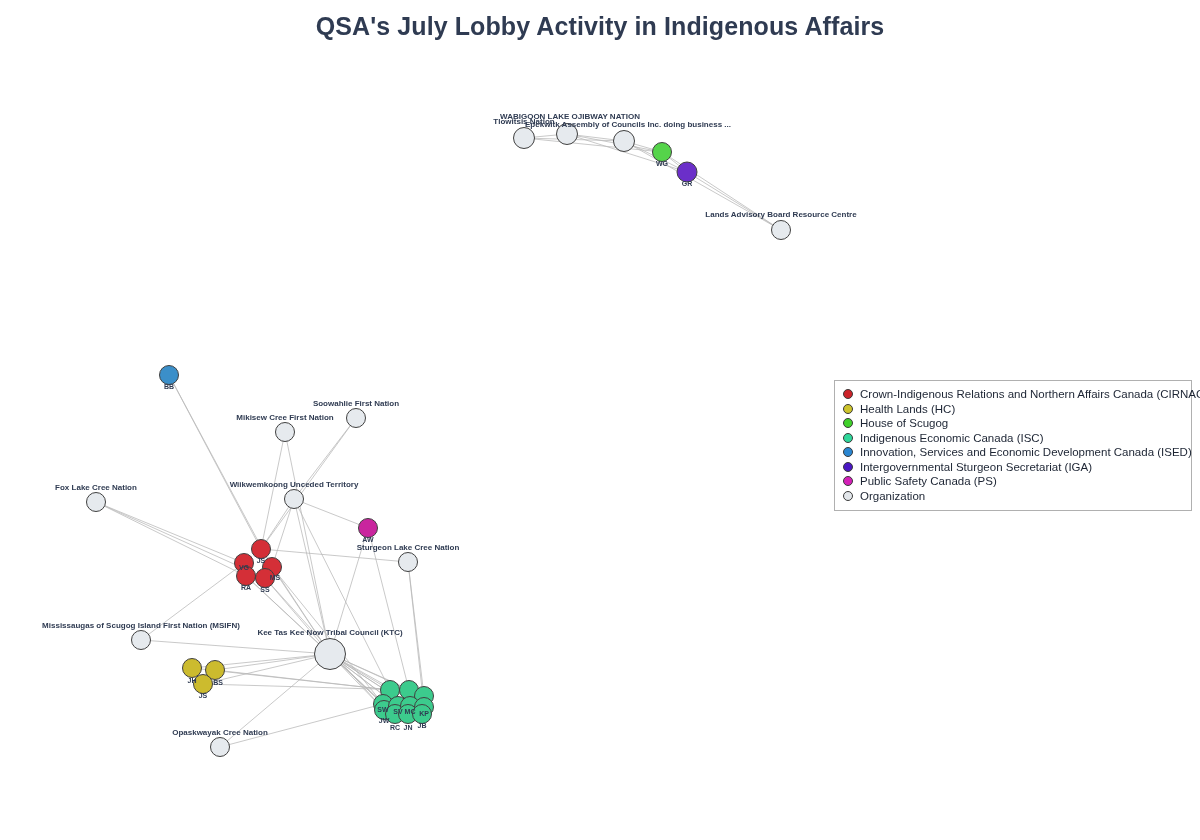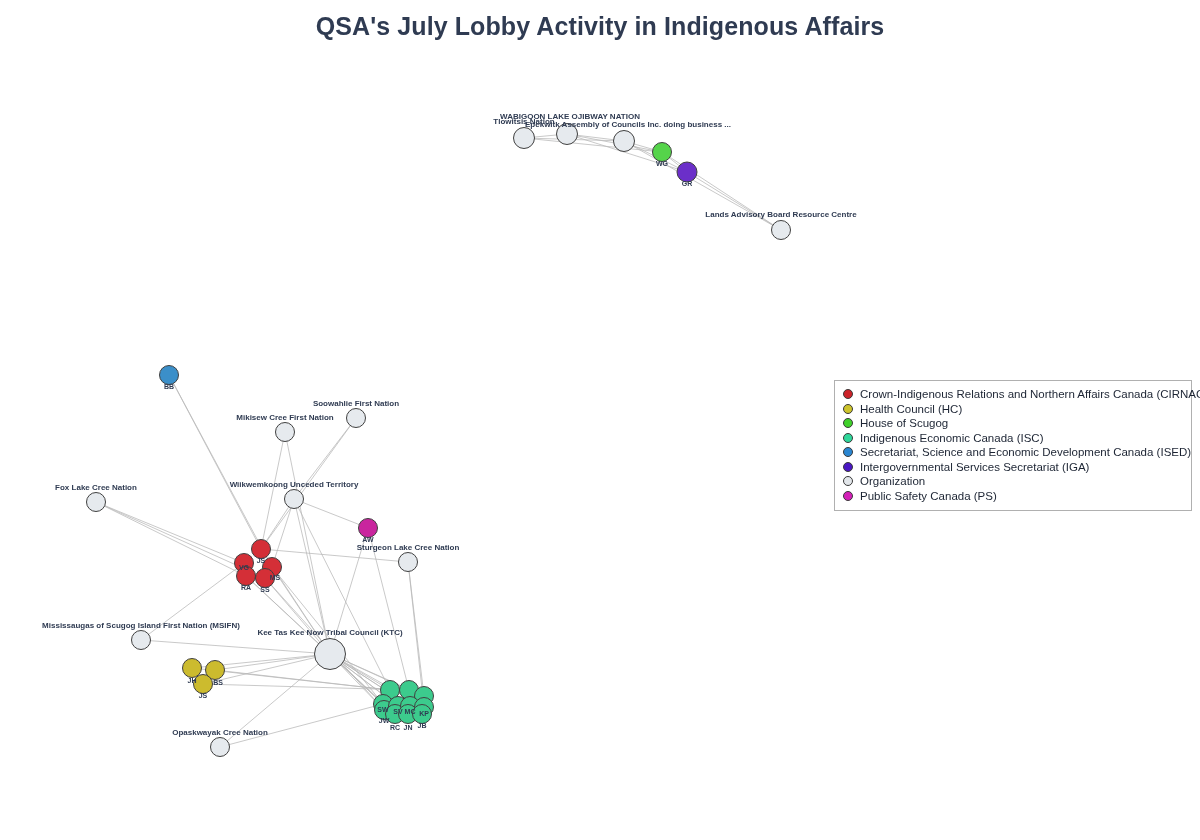"Health Council (HC)" span.legend-text { text: Council -> Lands }
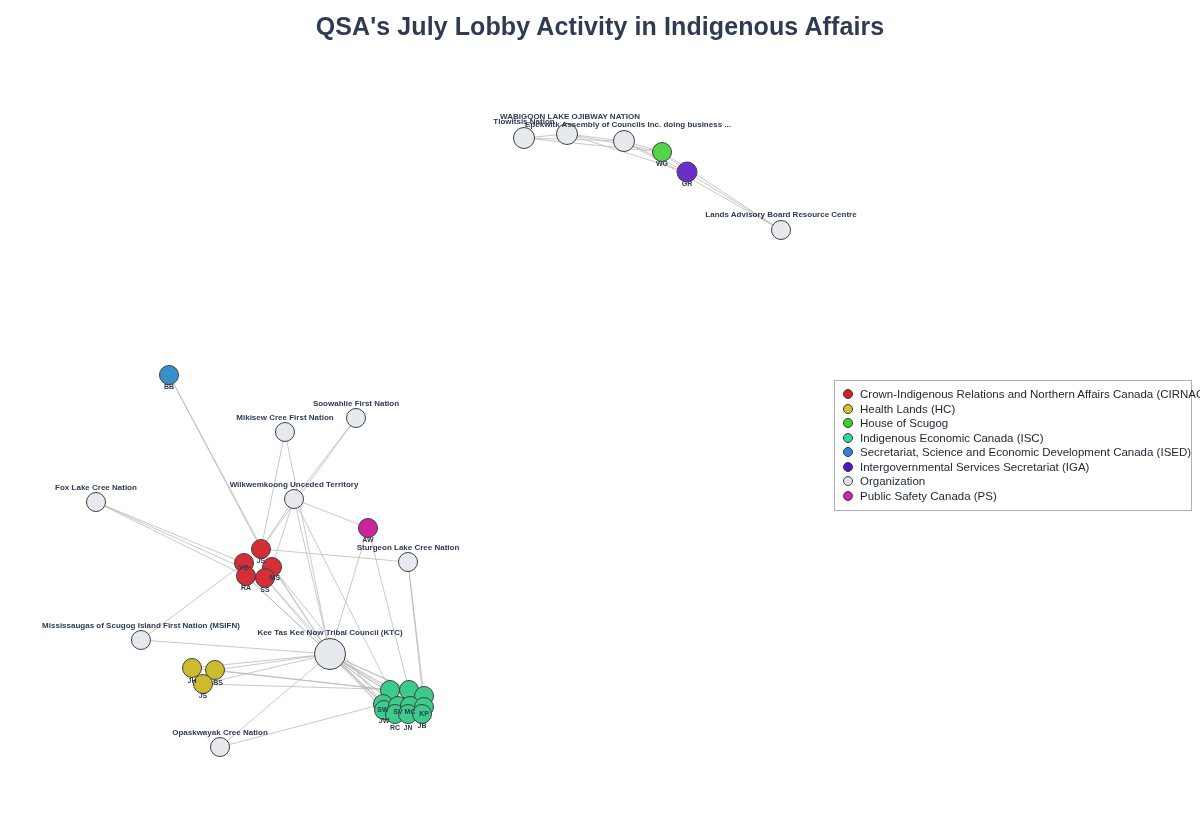"Secretariat, Science and Economic" span.legend-text { text: Secretariat, Science -> Innovation, Services }
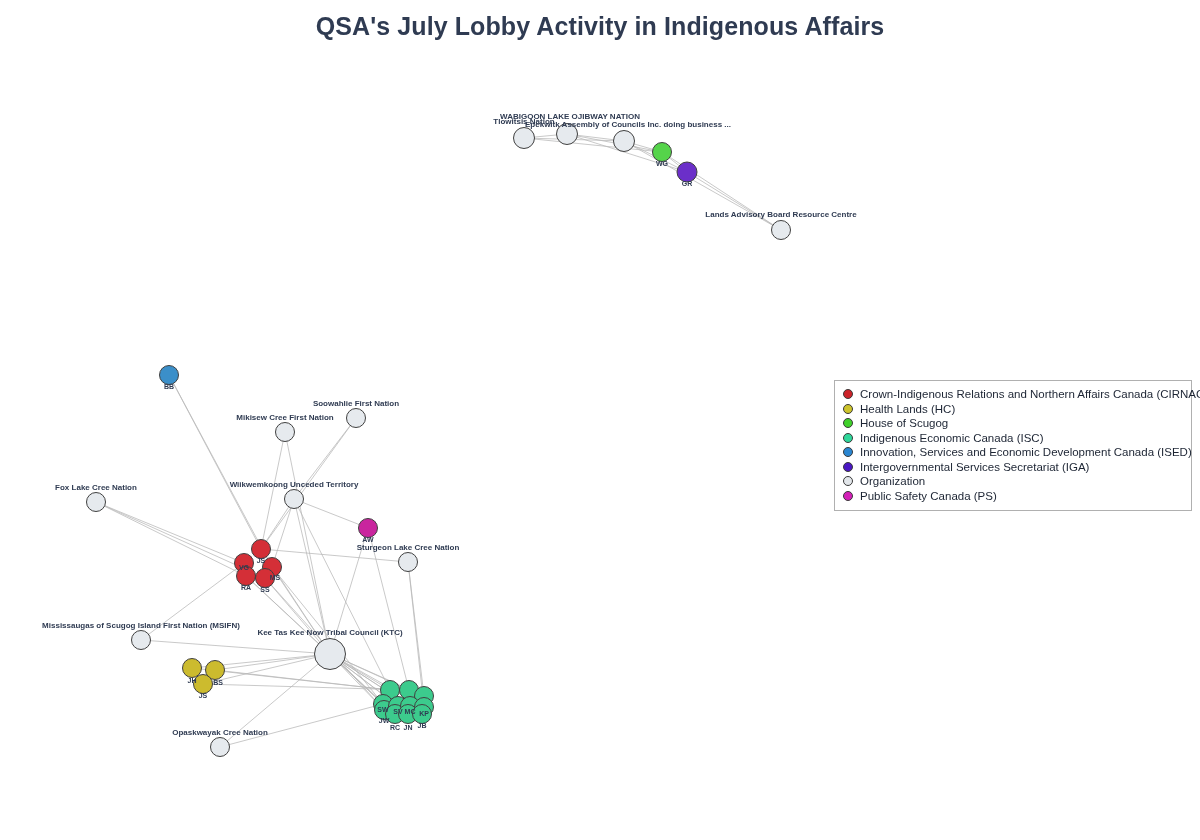"Intergovernmental Services Secretariat" span.legend-text { text: Services -> Sturgeon }
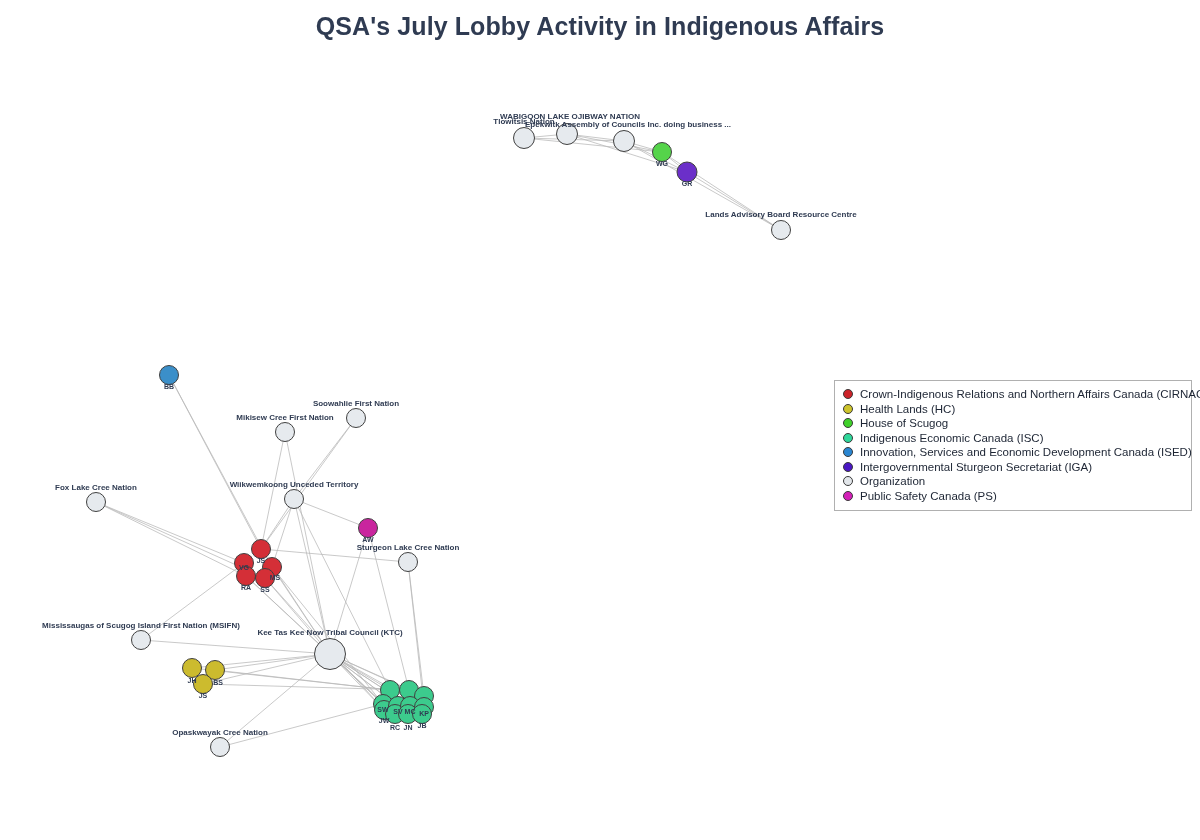"Organization" div.legend-row { order: before "Public Safety Canada (PS)" -> after "Public Safety Canada (PS)" }
